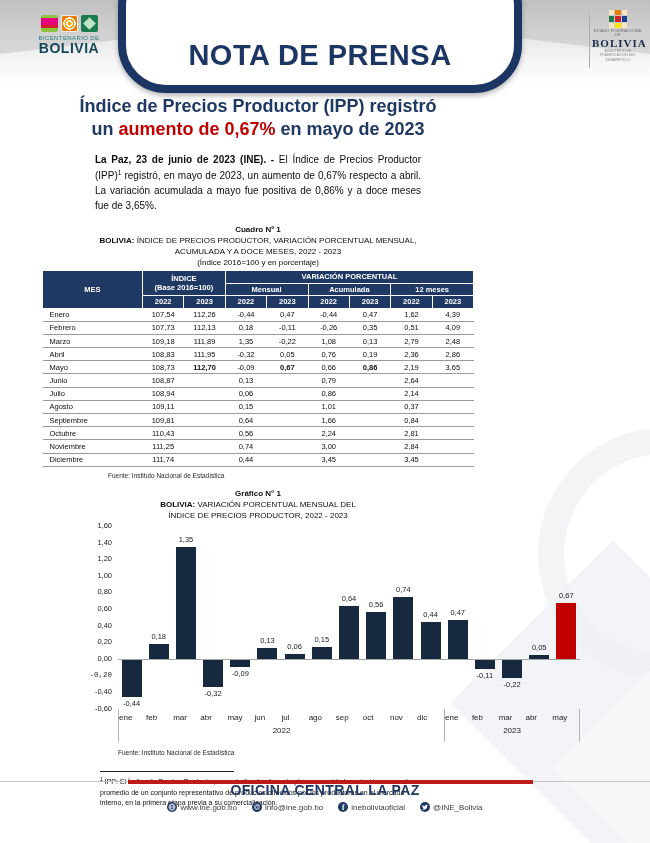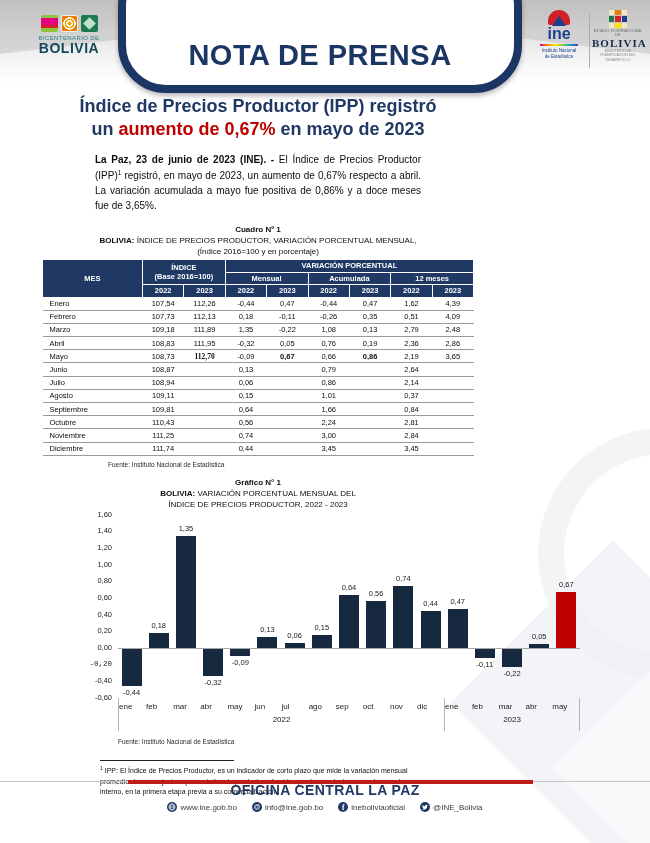"ine" div.logo-ine { html: <div> <div></div> <div>ine</div> <div></div> <div> <span>Instituto Nacional</span><br> <span>de Estadística</span> </div> </div> -> none }
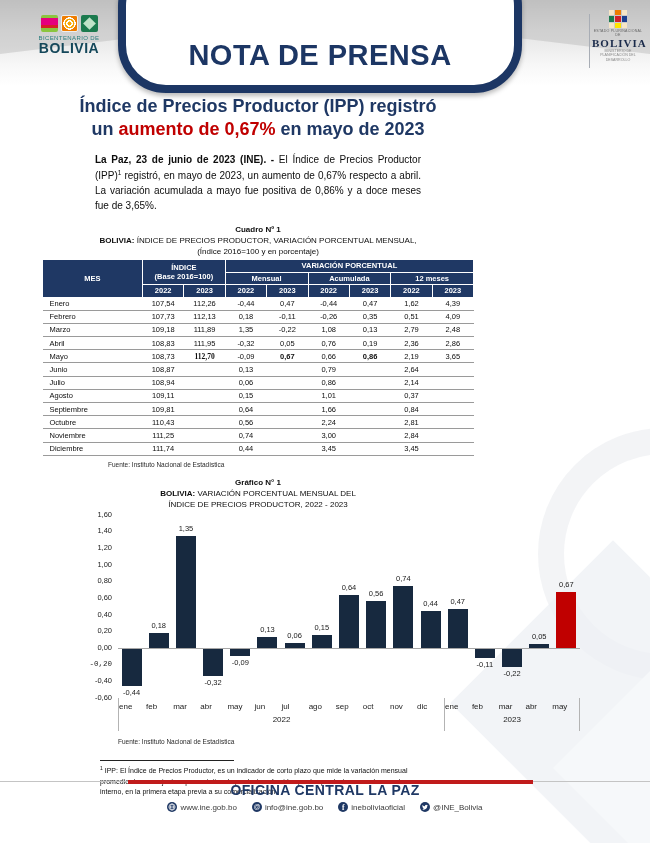"ACUMULADA Y A DOCE MESES," div { html: none -> <div>ACUMULADA Y A DOCE MESES, 2022 - 2023</div> }
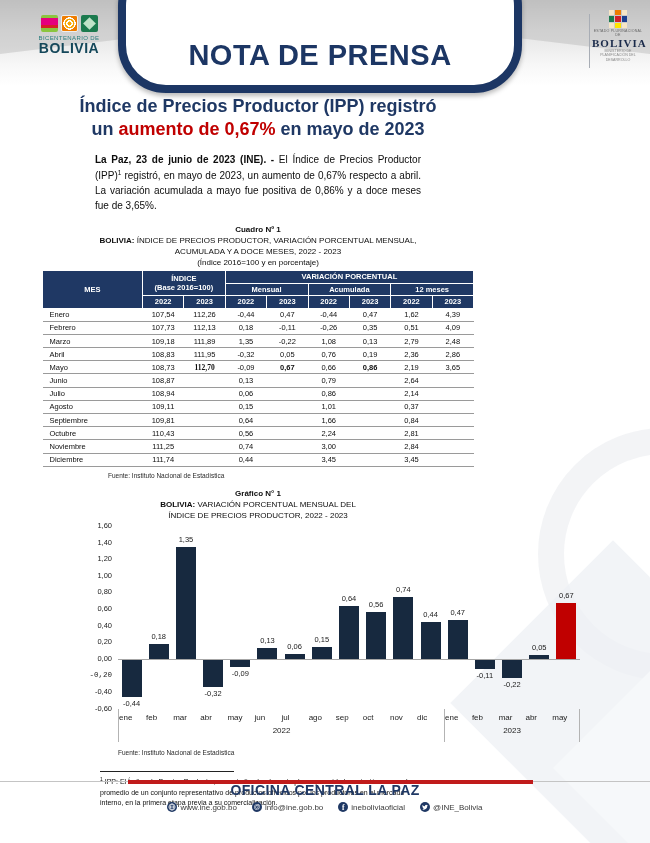"112,70" td { font-family: Liberation Serif, serif -> none }
